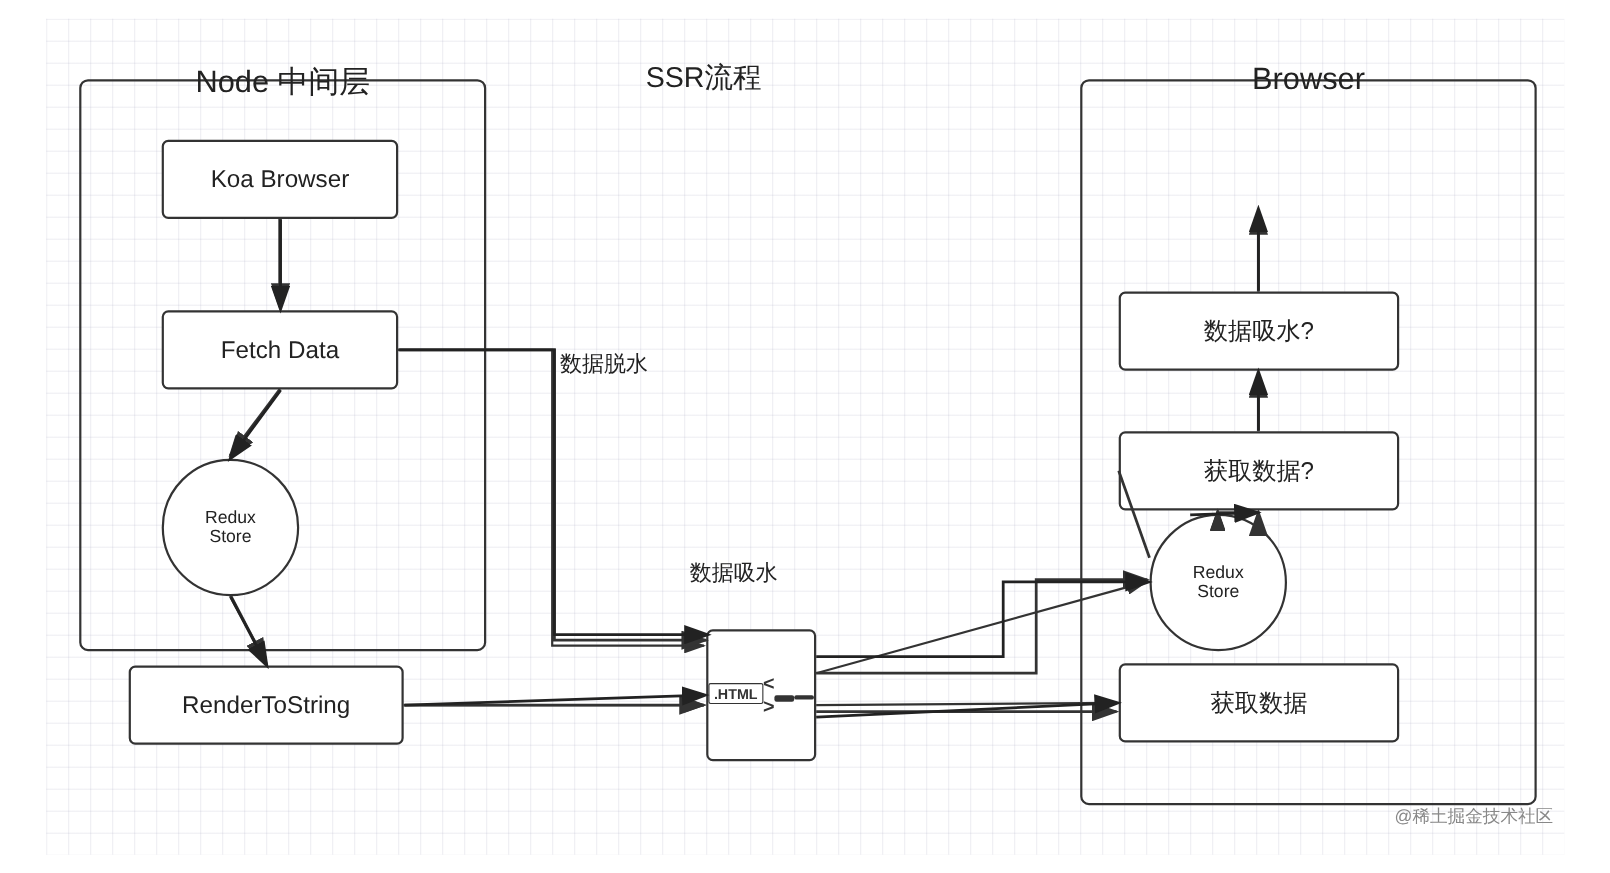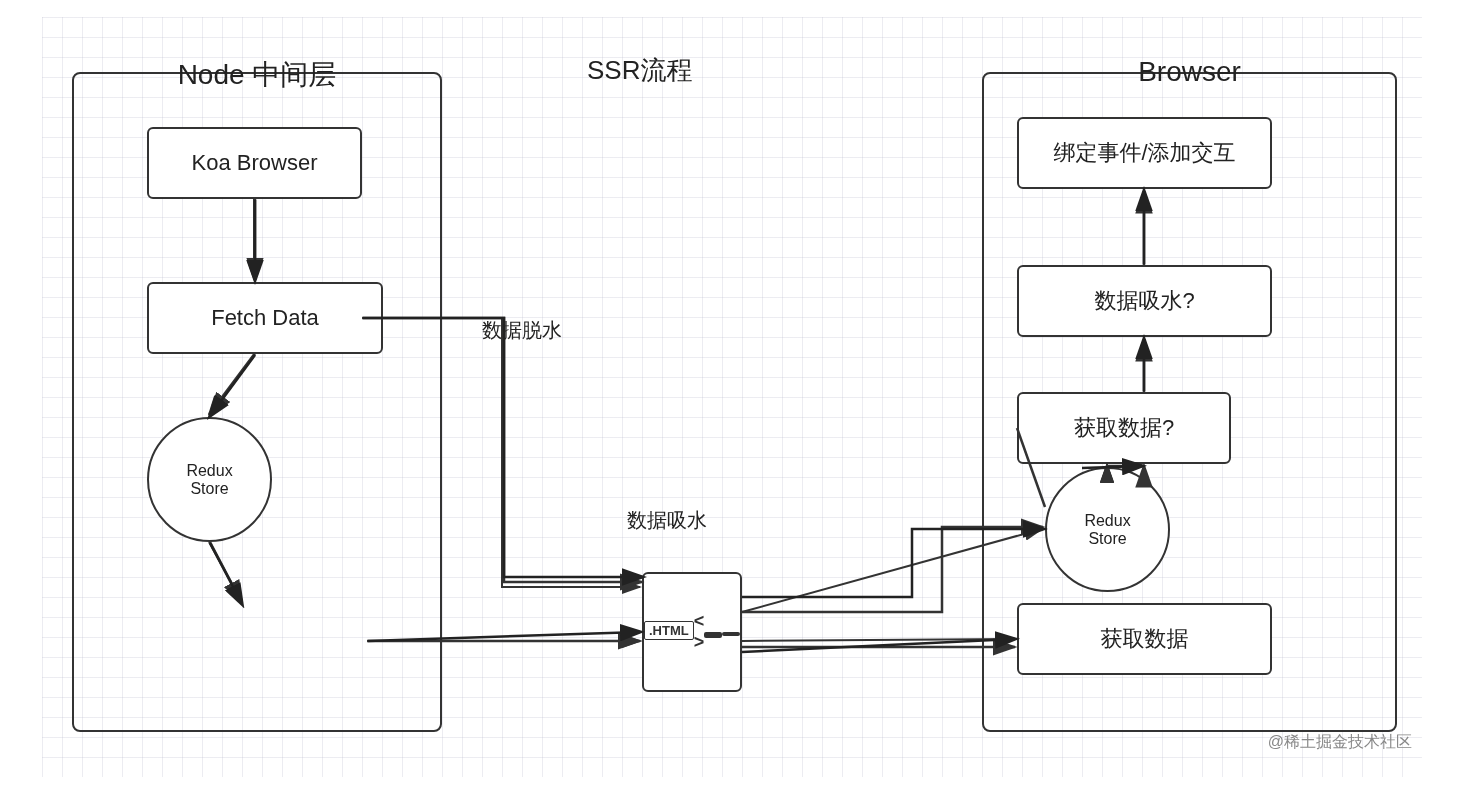"Node 中间层" div.section { height: 660px -> 520px }
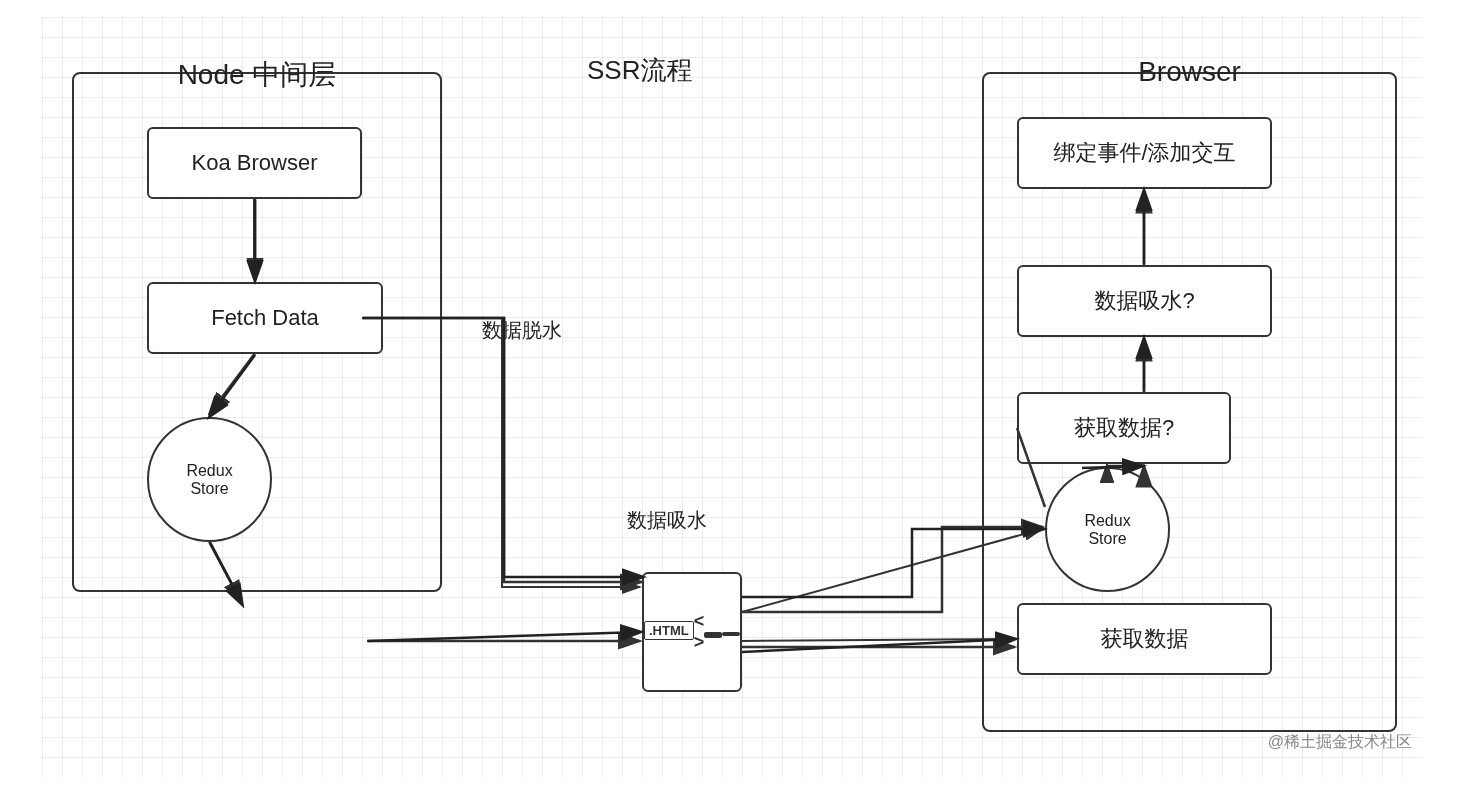"绑定事件/添加交互" div.node-box { html: <div> <span>绑定事件/添加交互</span> </div> -> none }
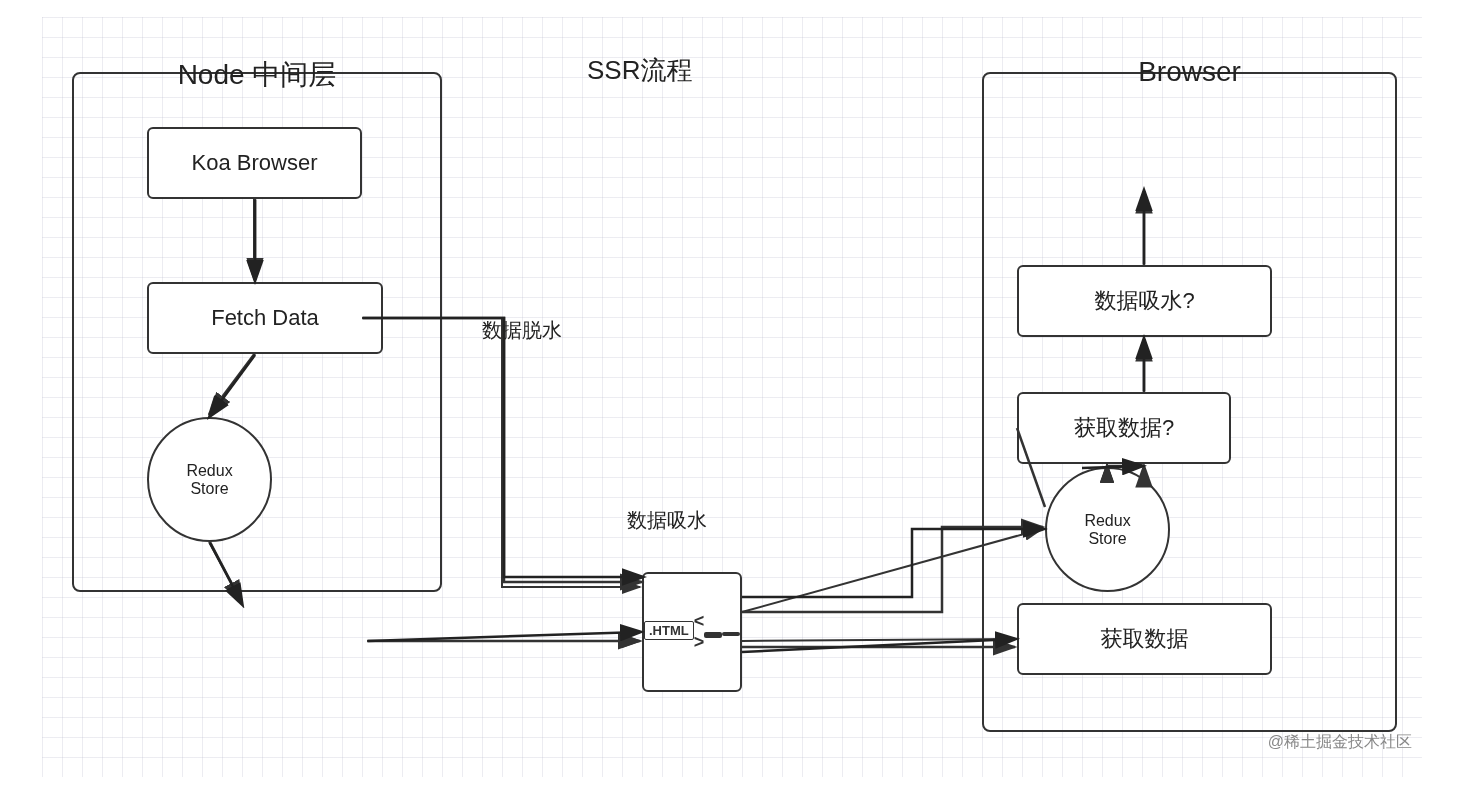"Fetch Data" div.node-box { width: 236px -> 215px }
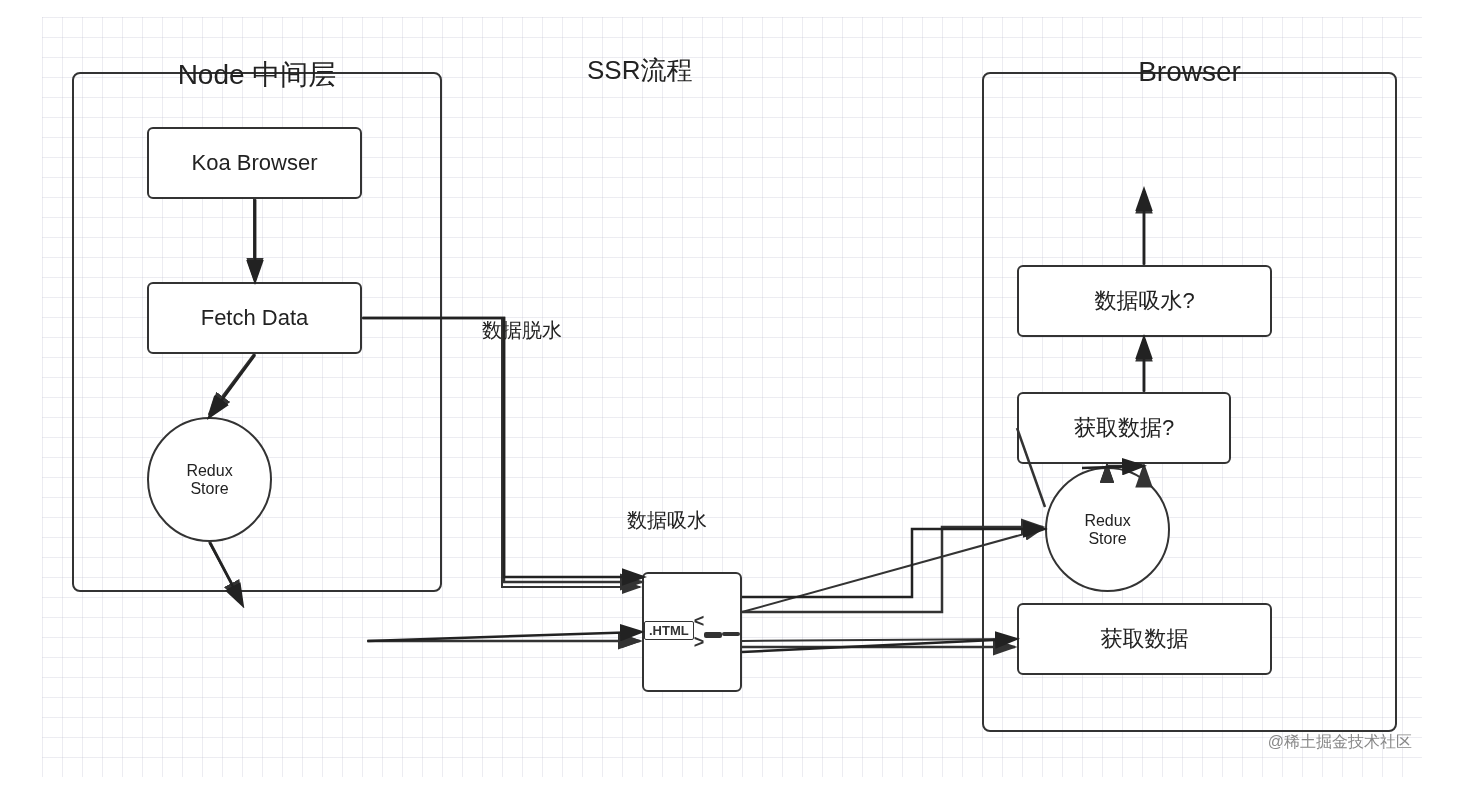"数据脱水" div.label-text { padding-left: none -> 27px }
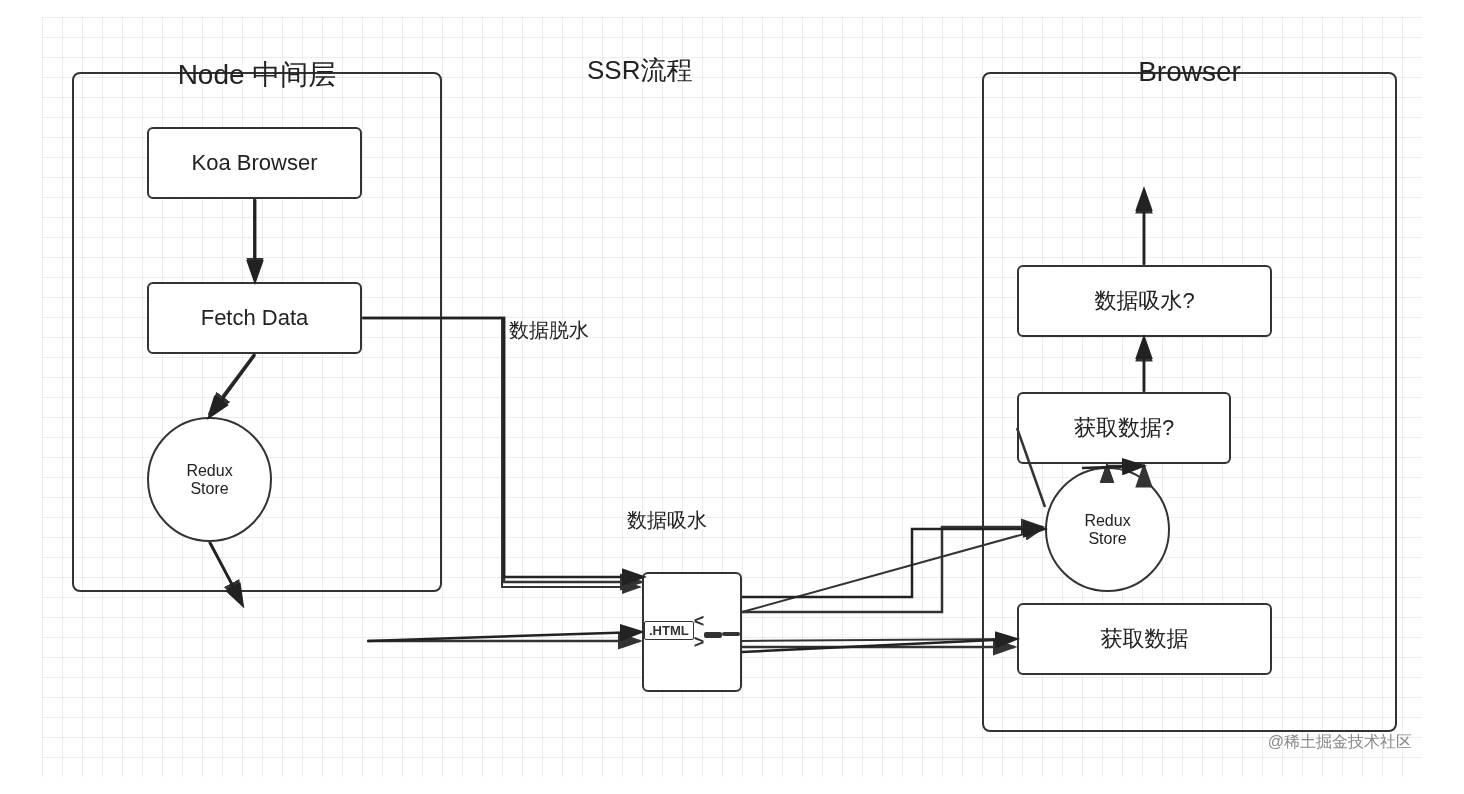"获取数据?" div.node-box { width: 214px -> 255px }
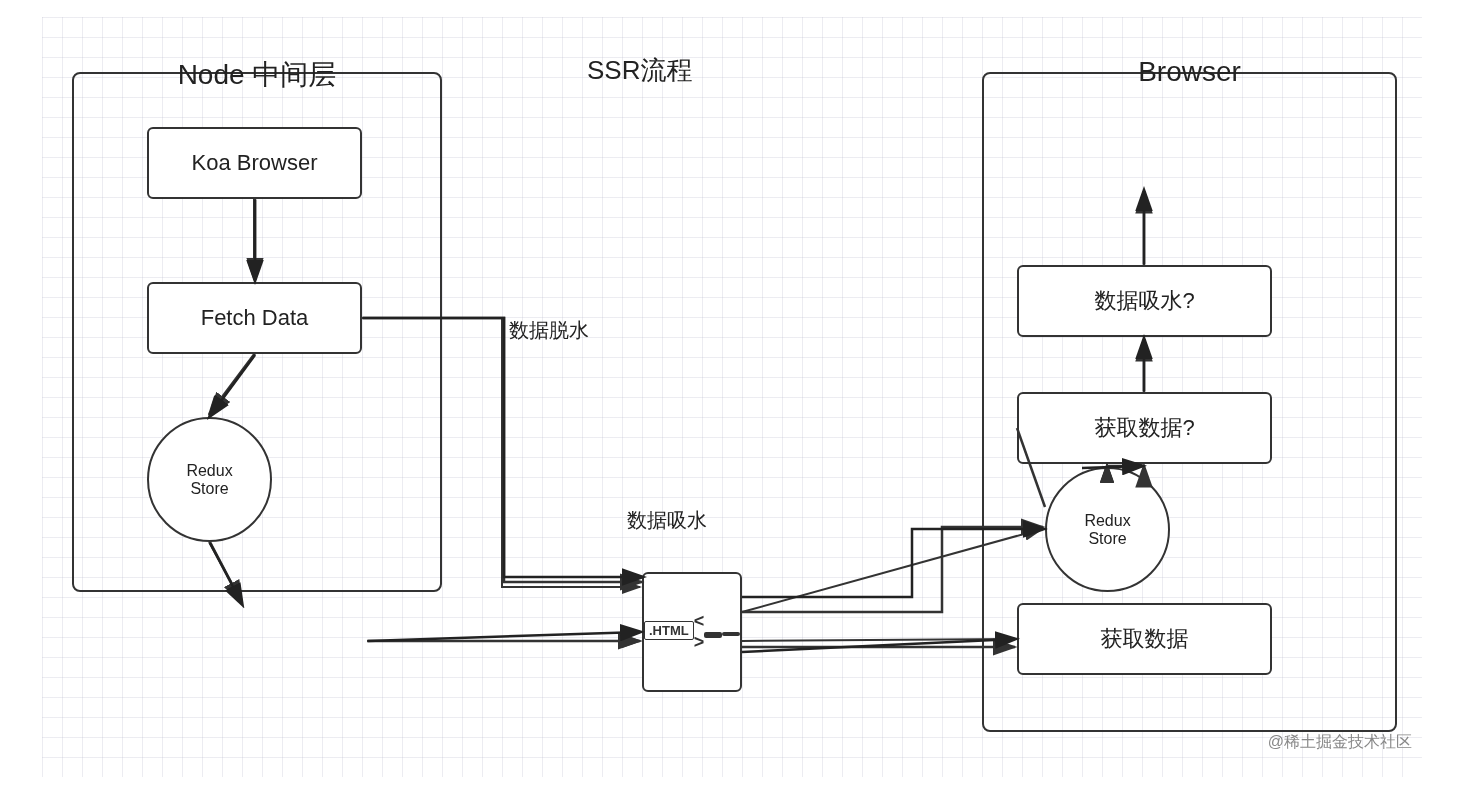"RenderToString" div.node-box { html: none -> <div> <span>RenderToString</span> </div> }
